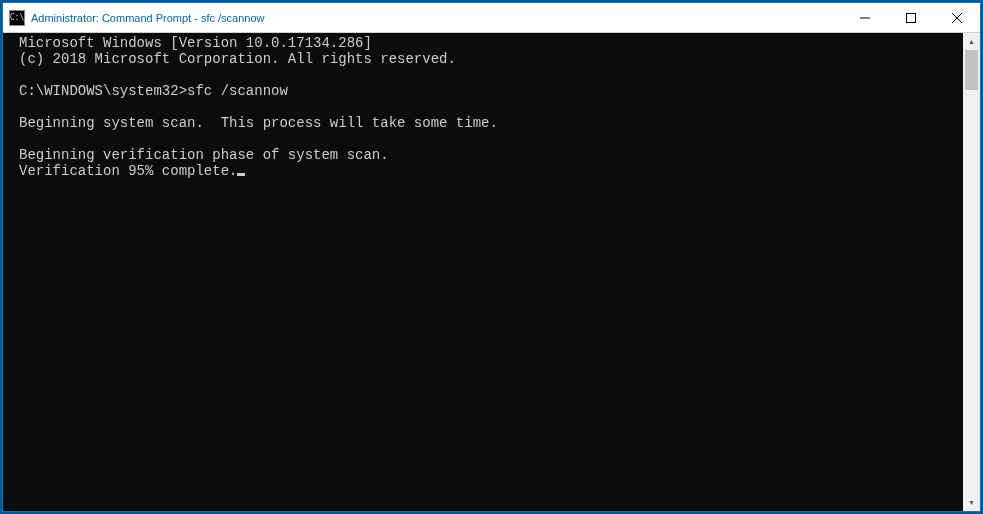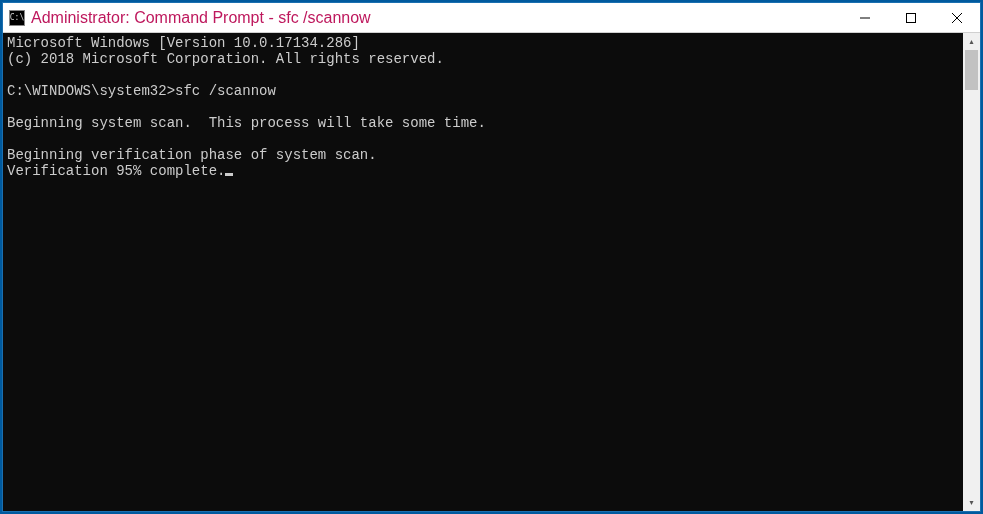"Administrator: Command Prompt - sfc" .title-text { color: #be185d -> #0369a1; font-size: 16px -> 11px }
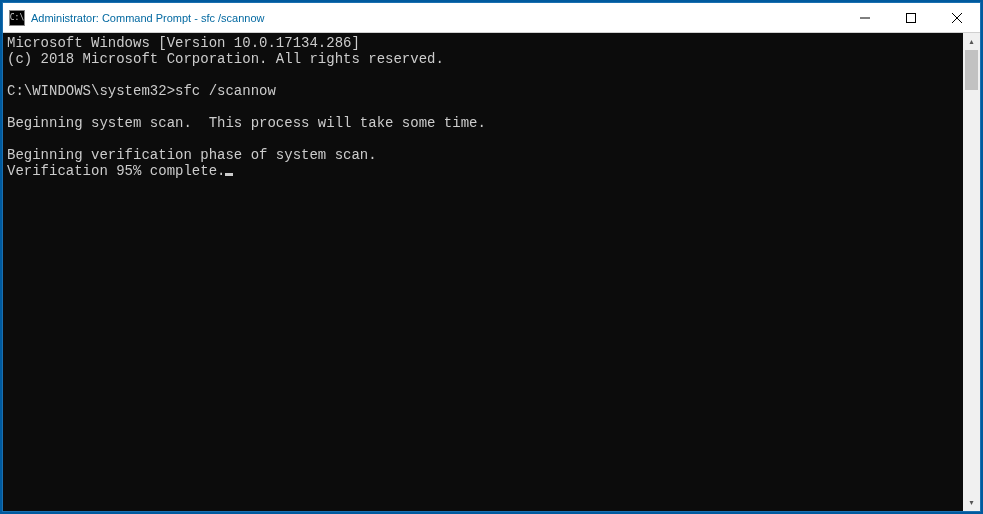"Microsoft Windows [Version" .console-wrap { padding-left: none -> 12px }
